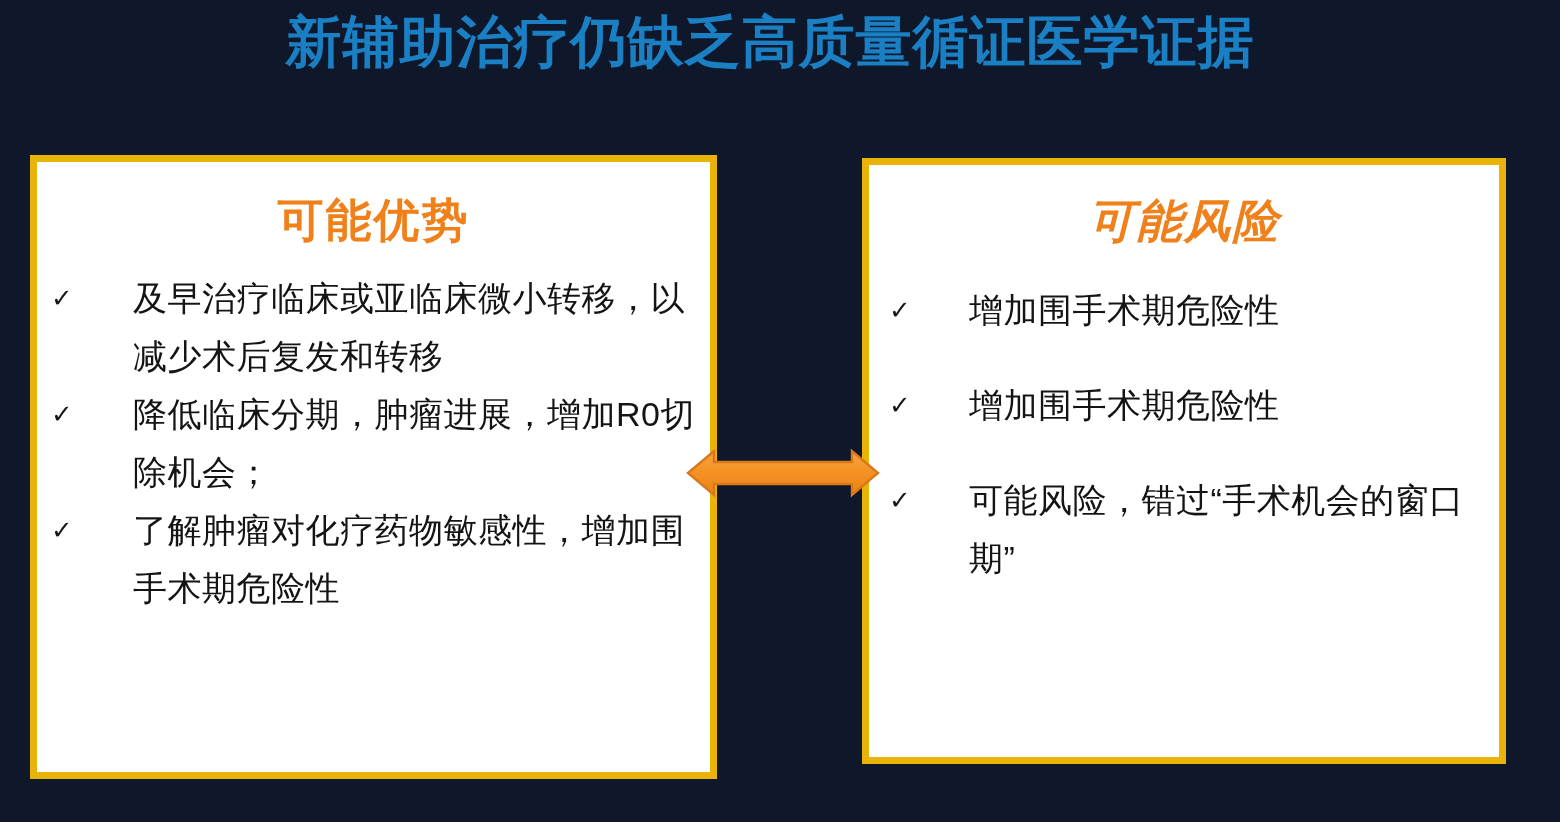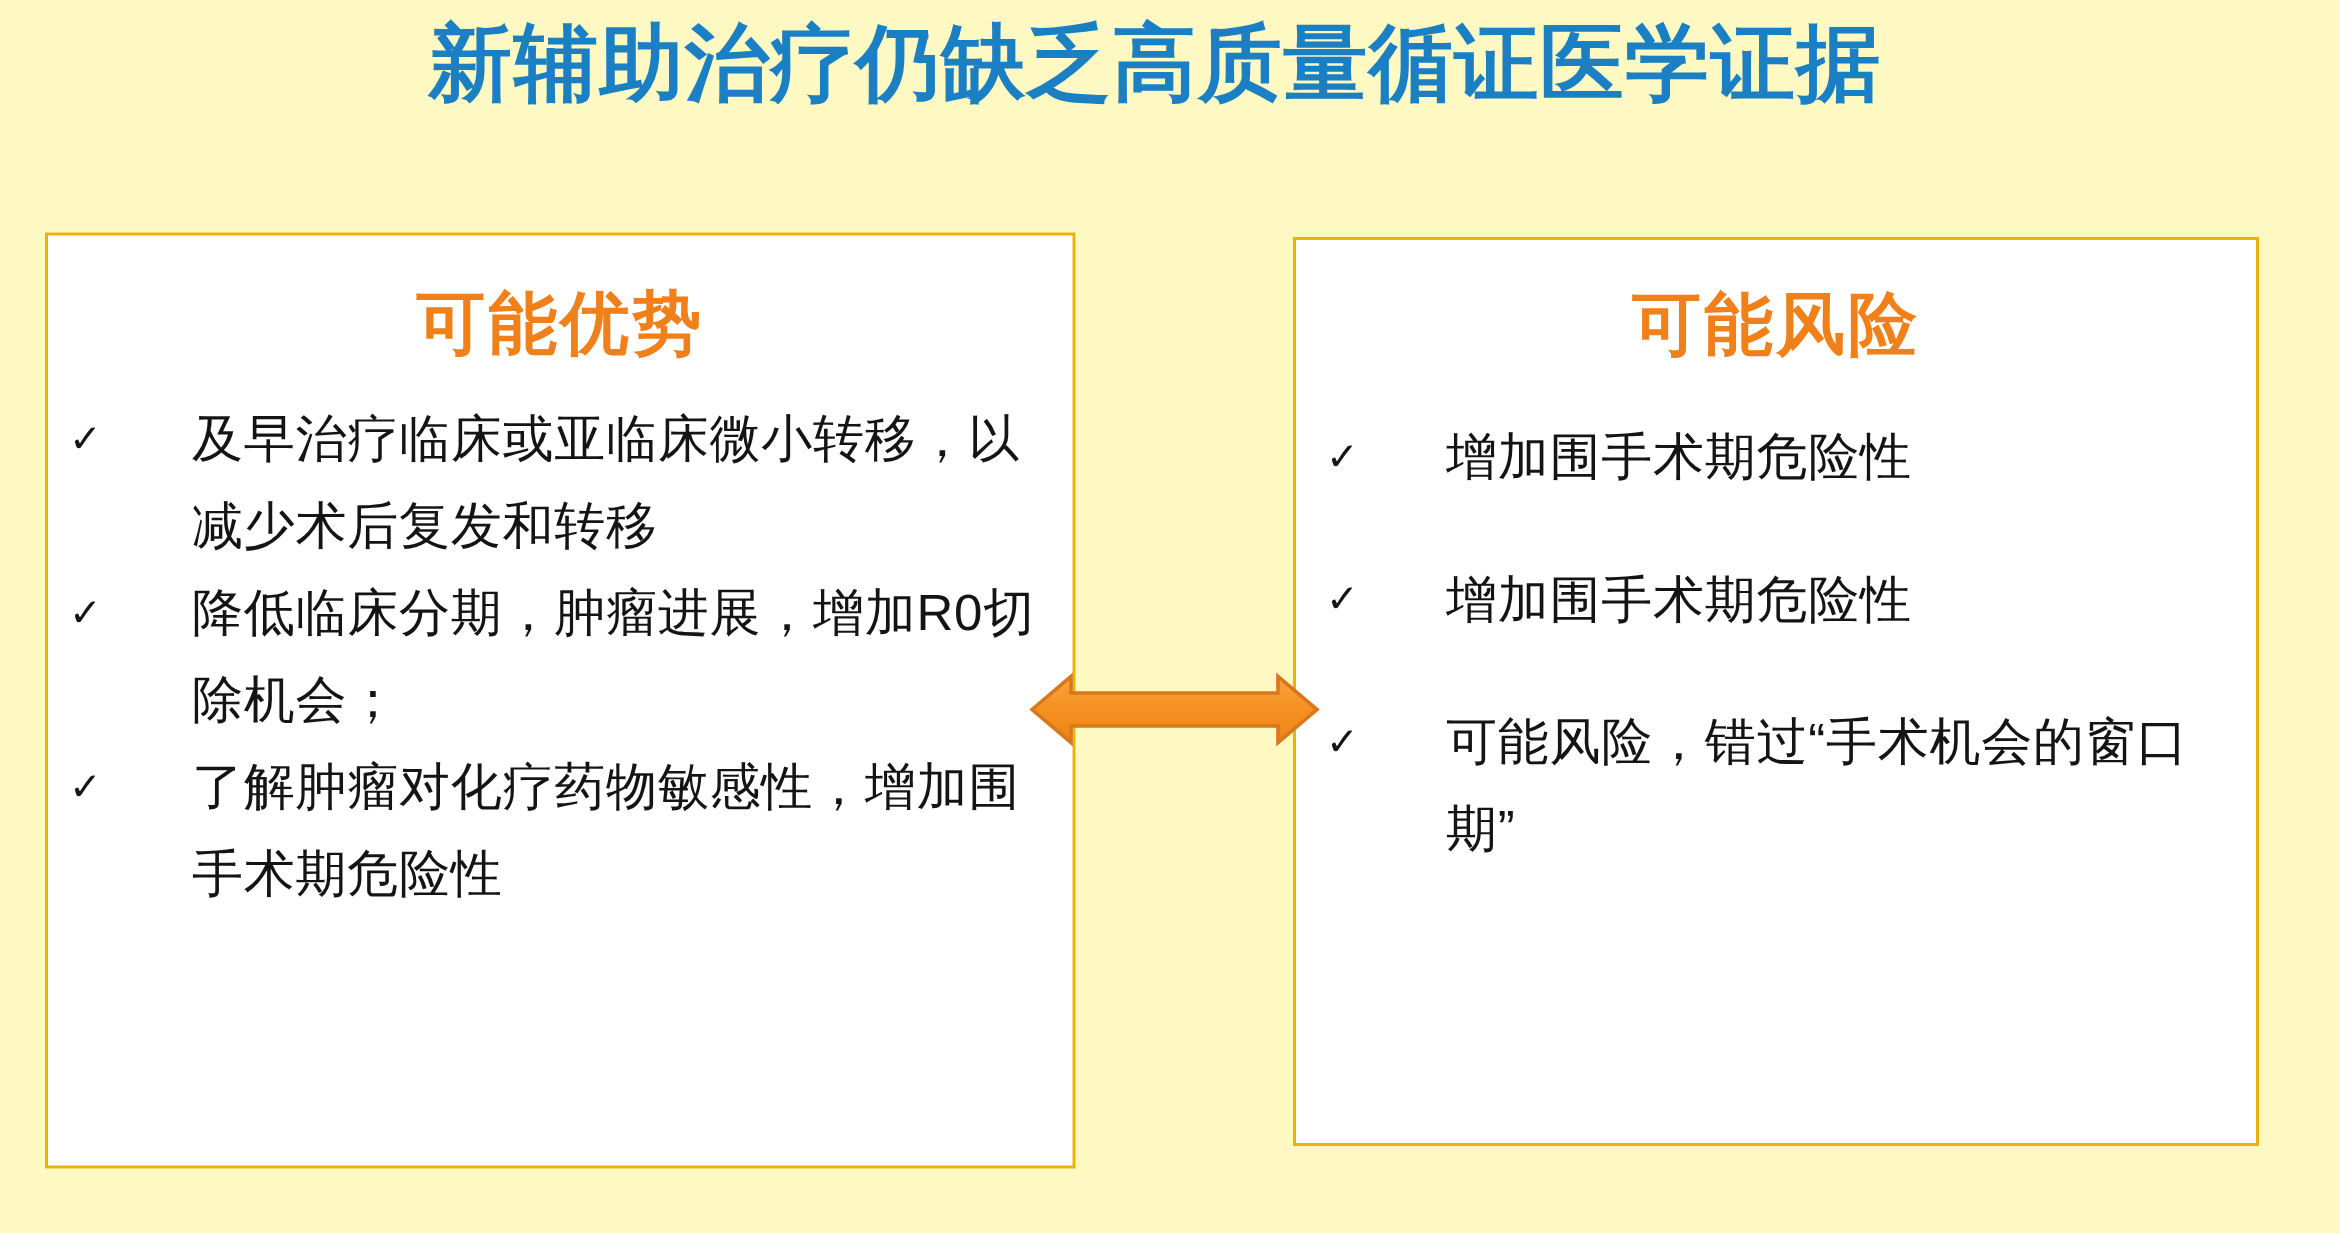"新辅助治疗仍缺乏高质量循证医学证据" #slide { background: #fef9c3 -> #0f172a }
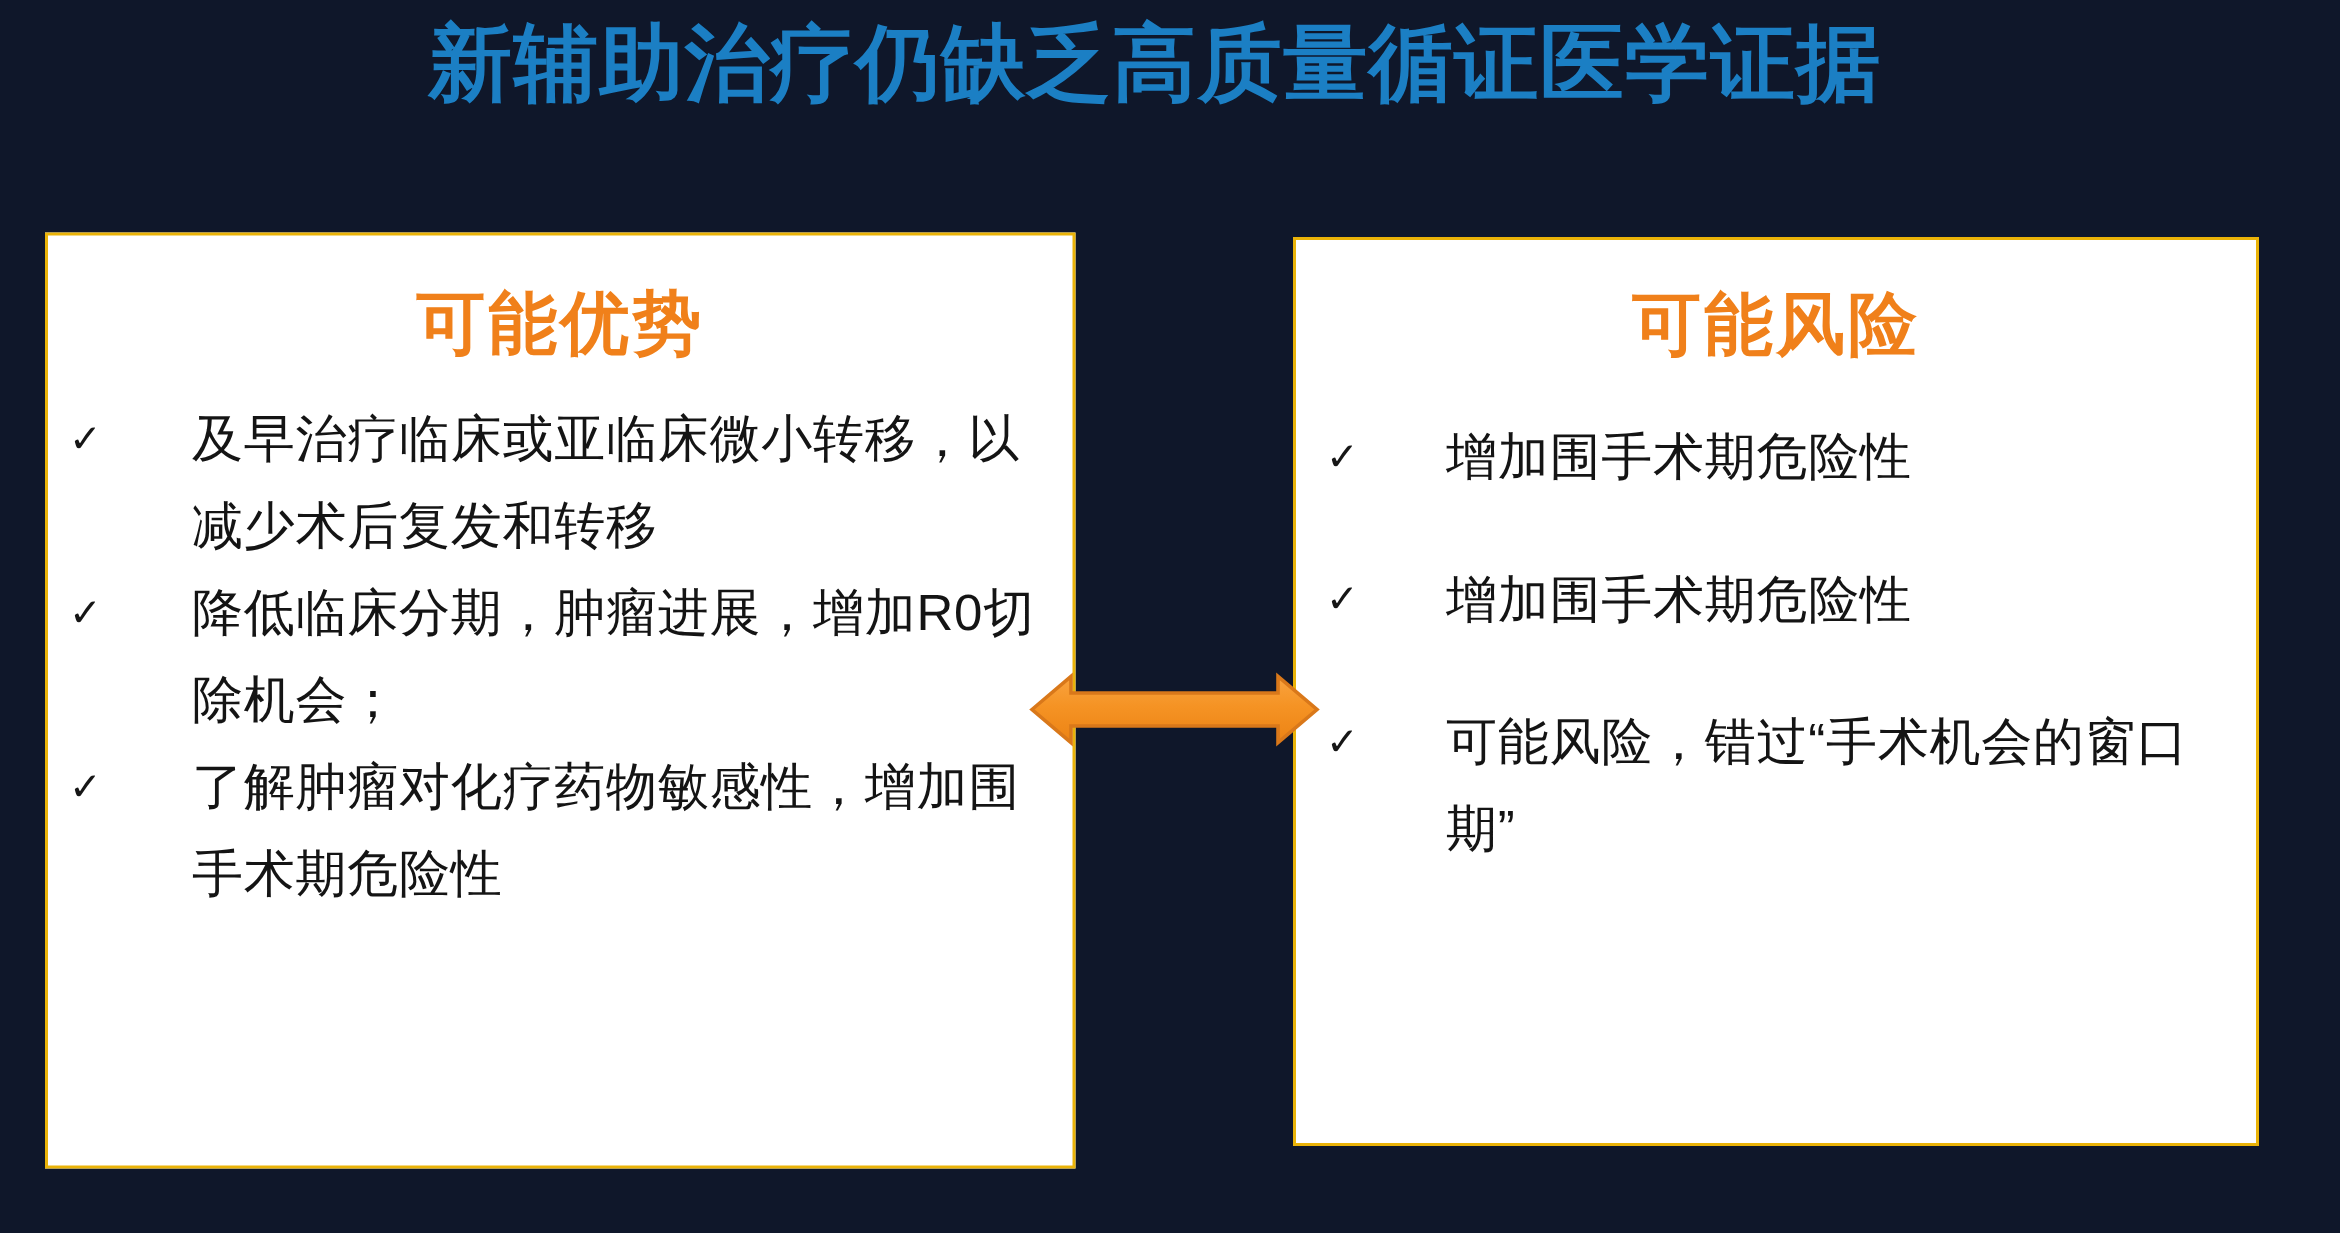"可能优势" .panel { border: 2px solid #eab308 -> 7px solid #eab308 }
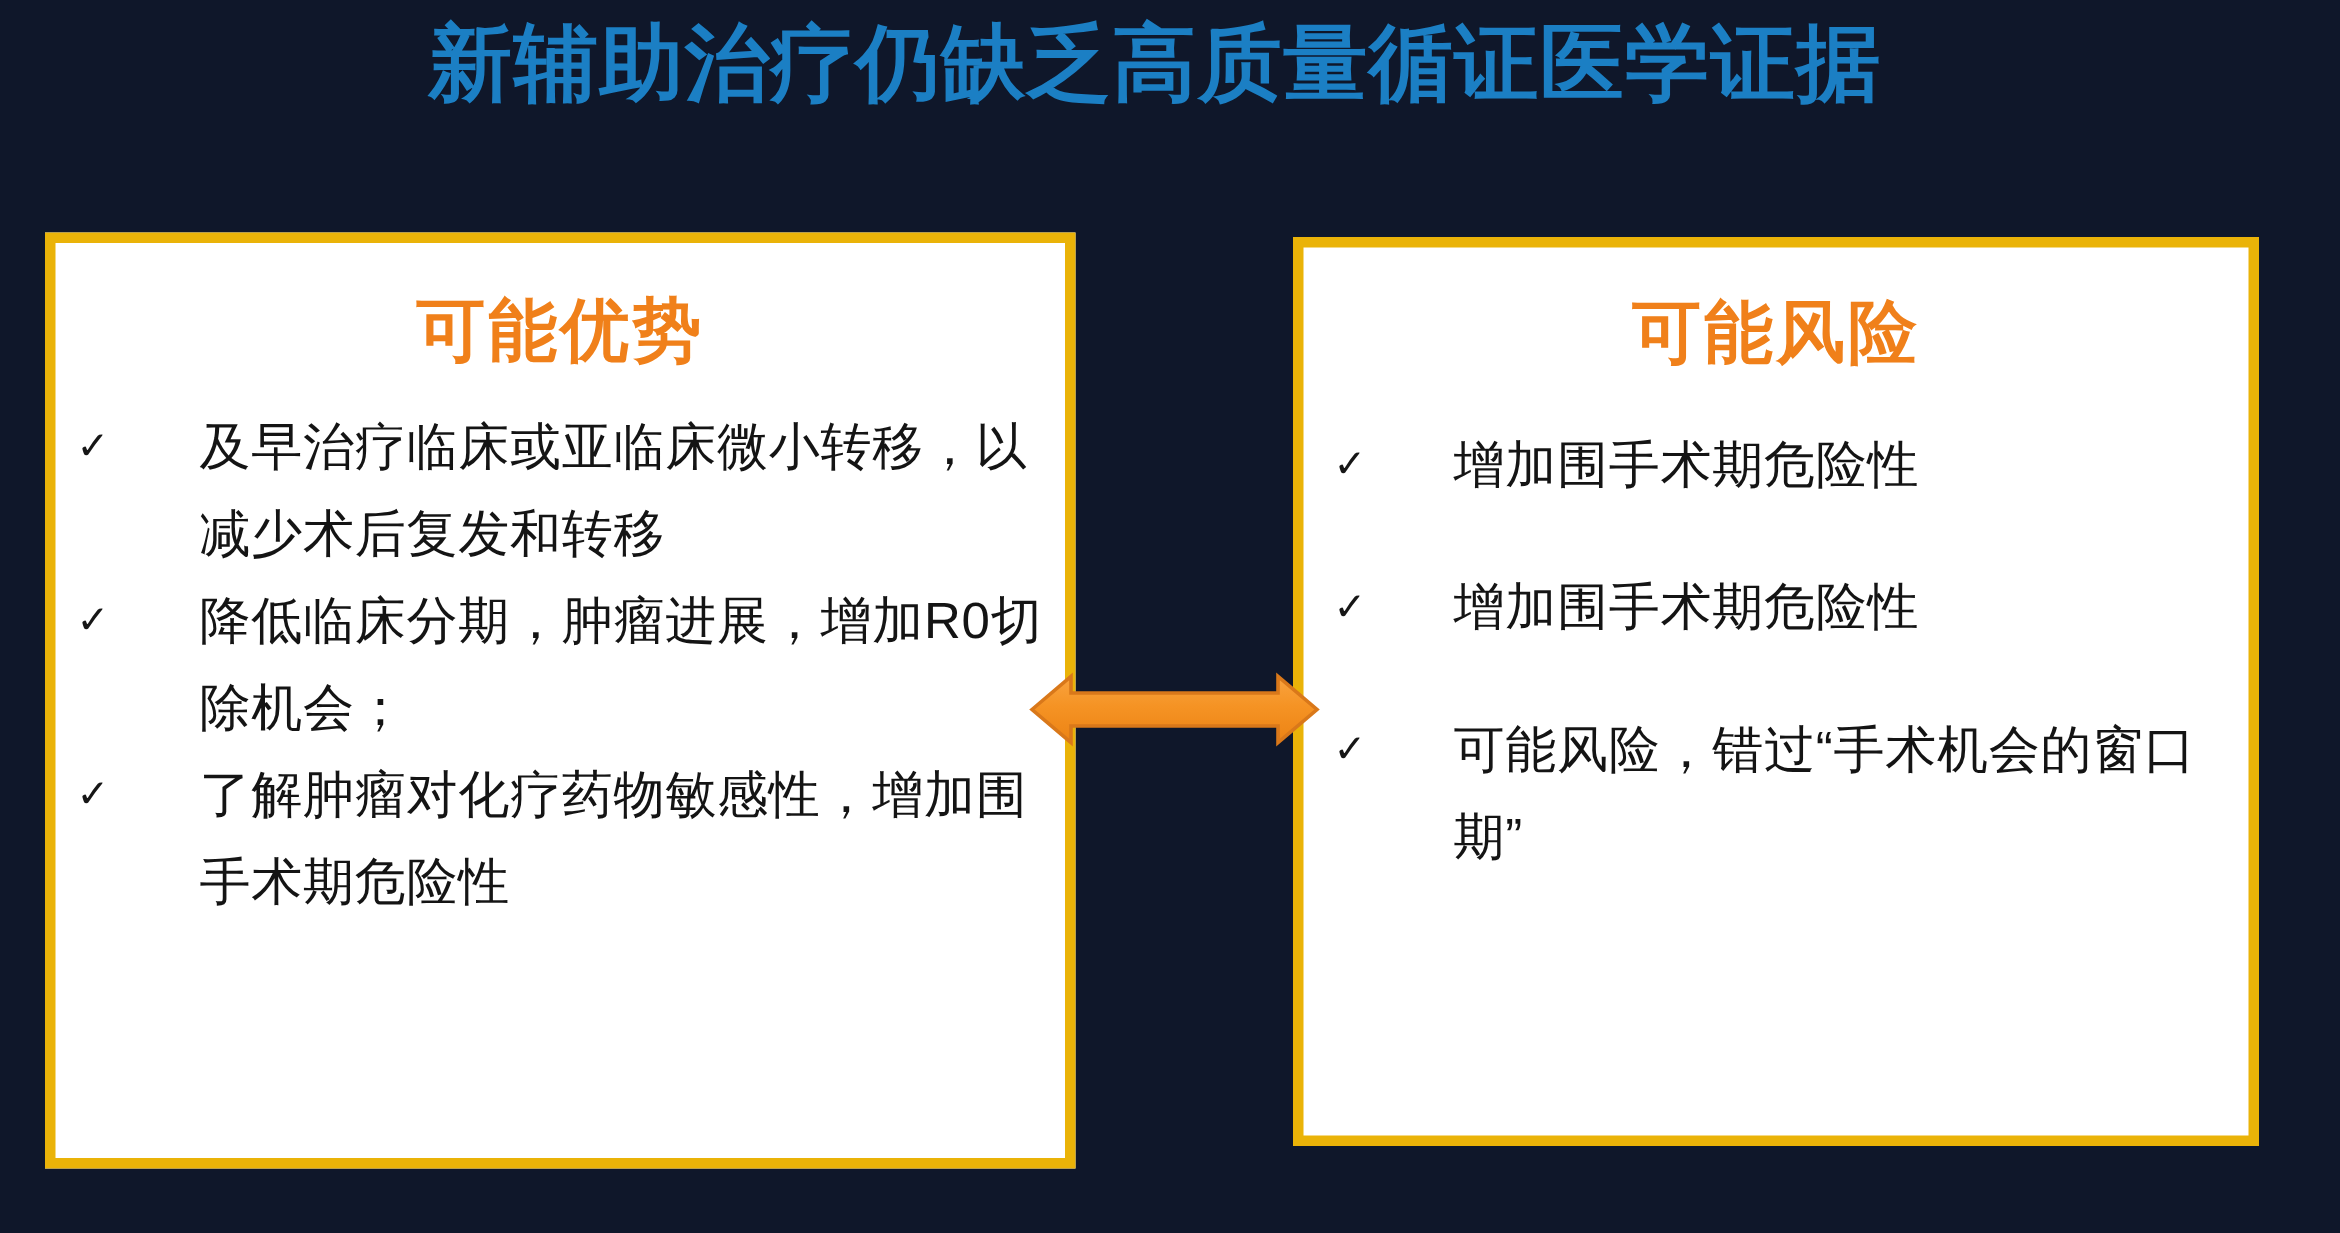"可能风险" .panel-right .panel-heading { font-style: none -> italic }
